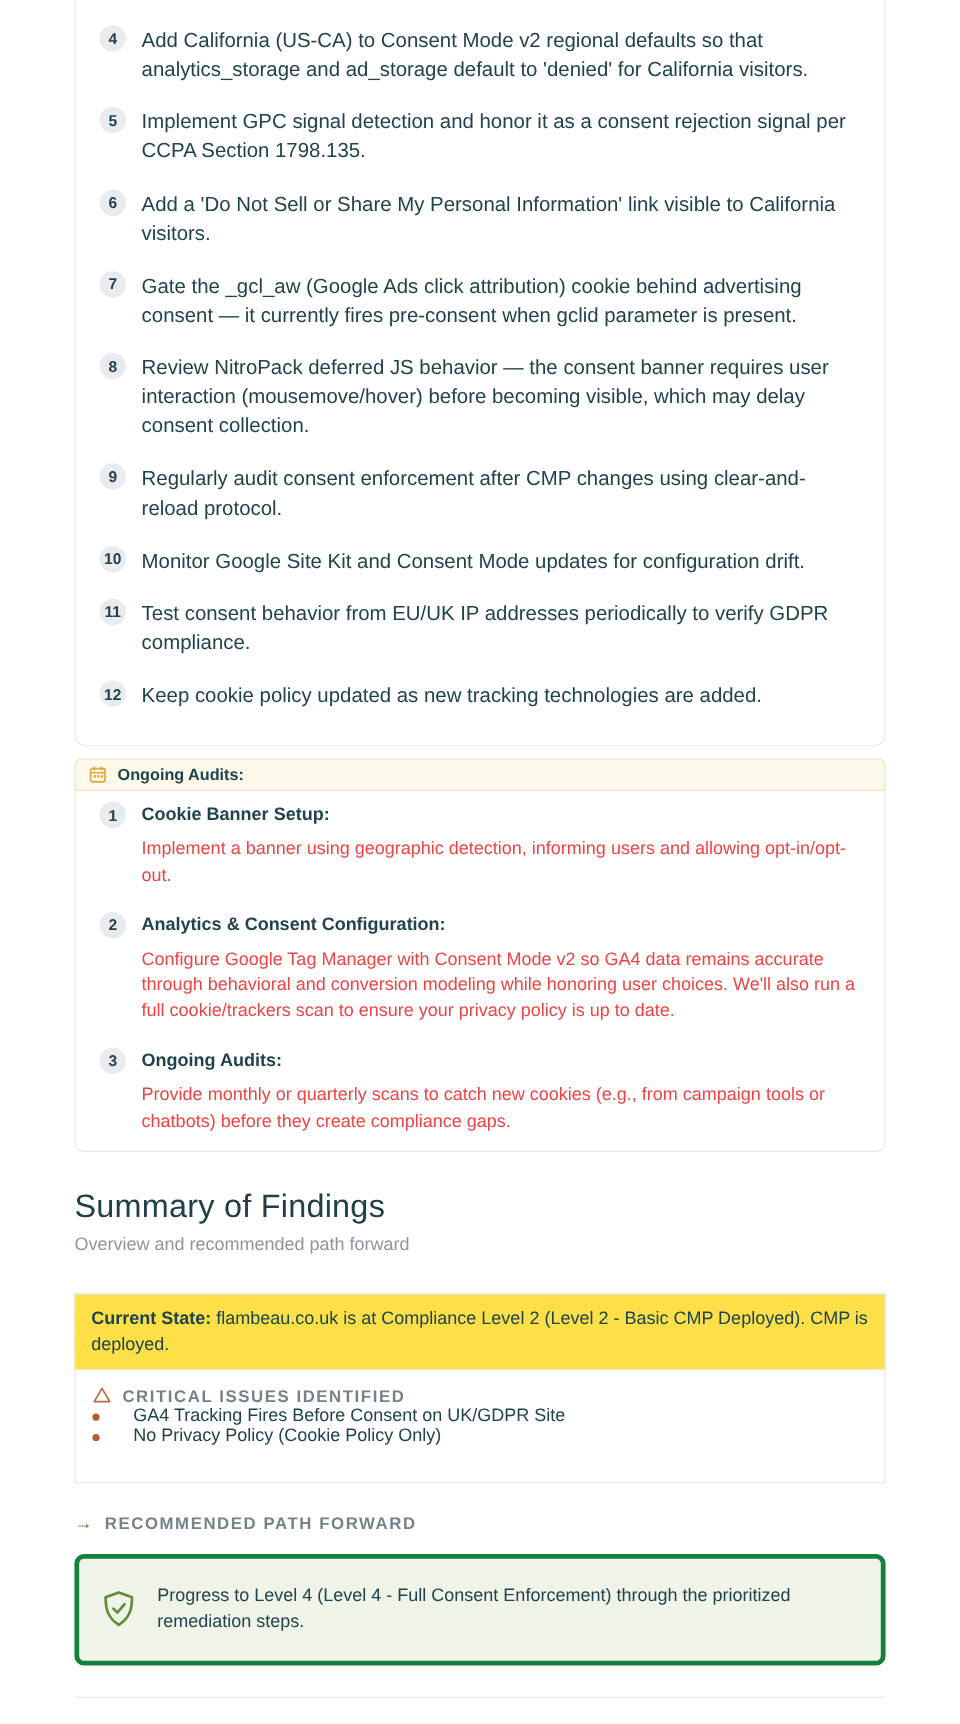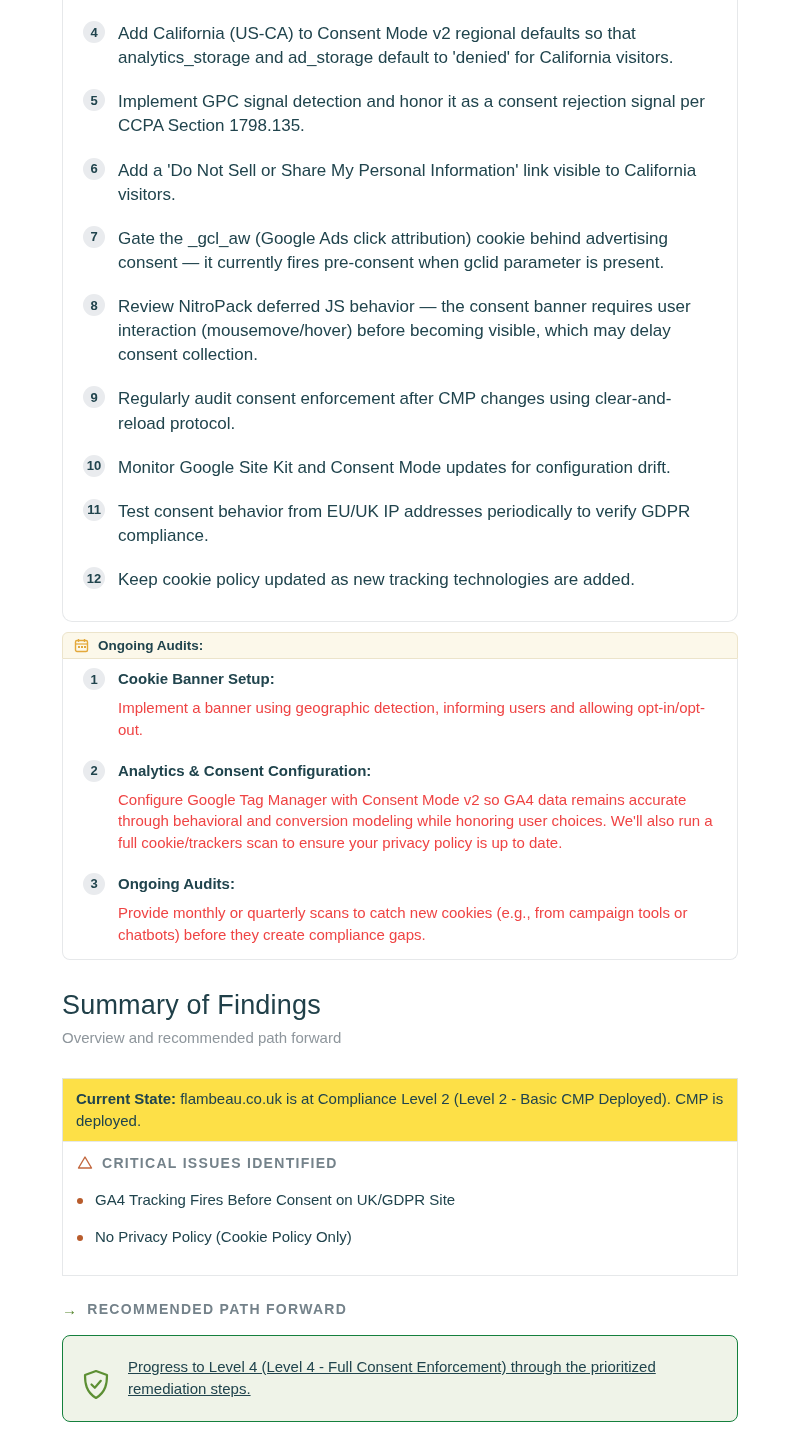"GA4 Tracking Fires Before Consent" .issue-row { gap: 12px -> 28px; margin-top: 20px -> none }
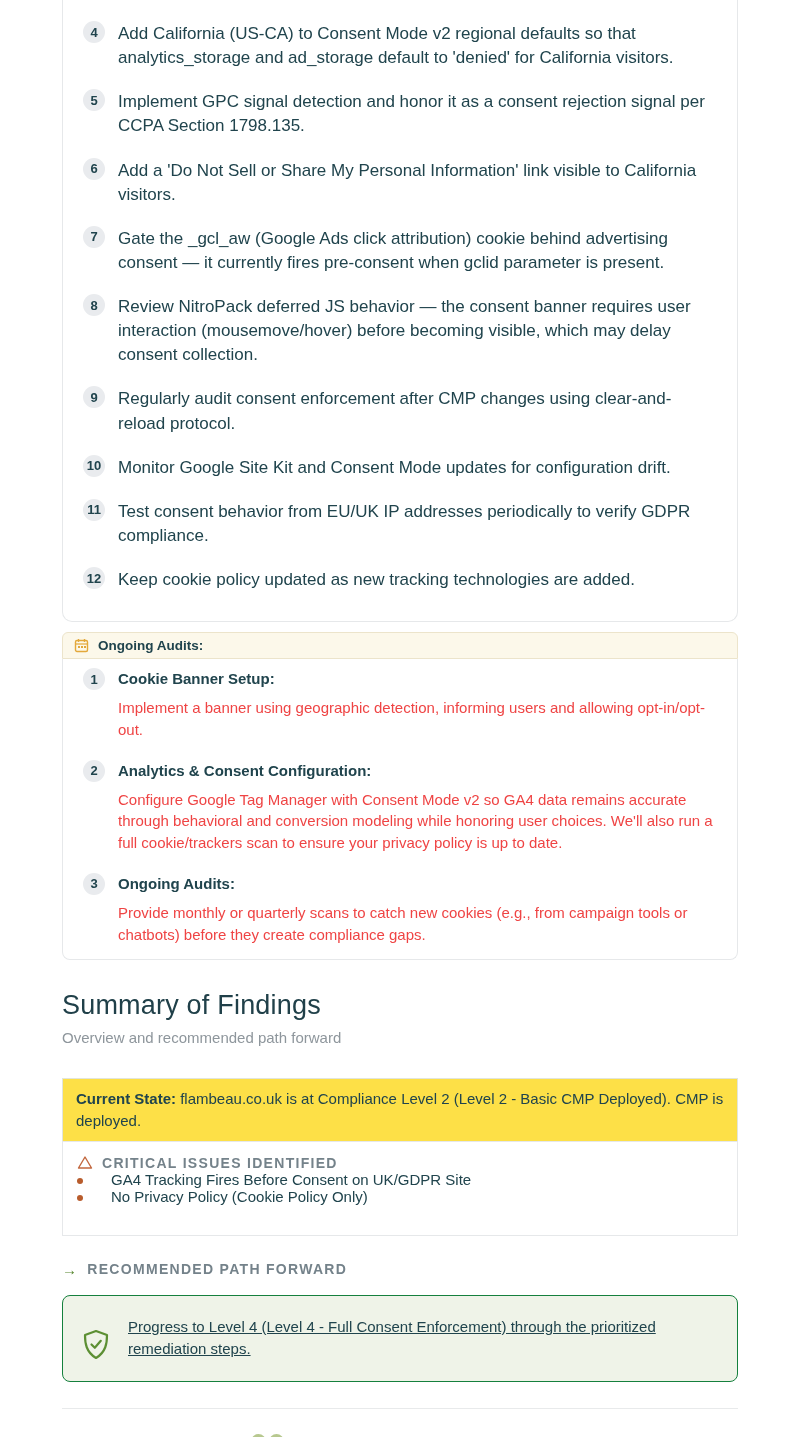"Progress to Level 4 (Level" .green-box { align-items: flex-end -> center; border: 1px solid #15803d -> 4px solid #15803d; text-decoration: underline -> none }
